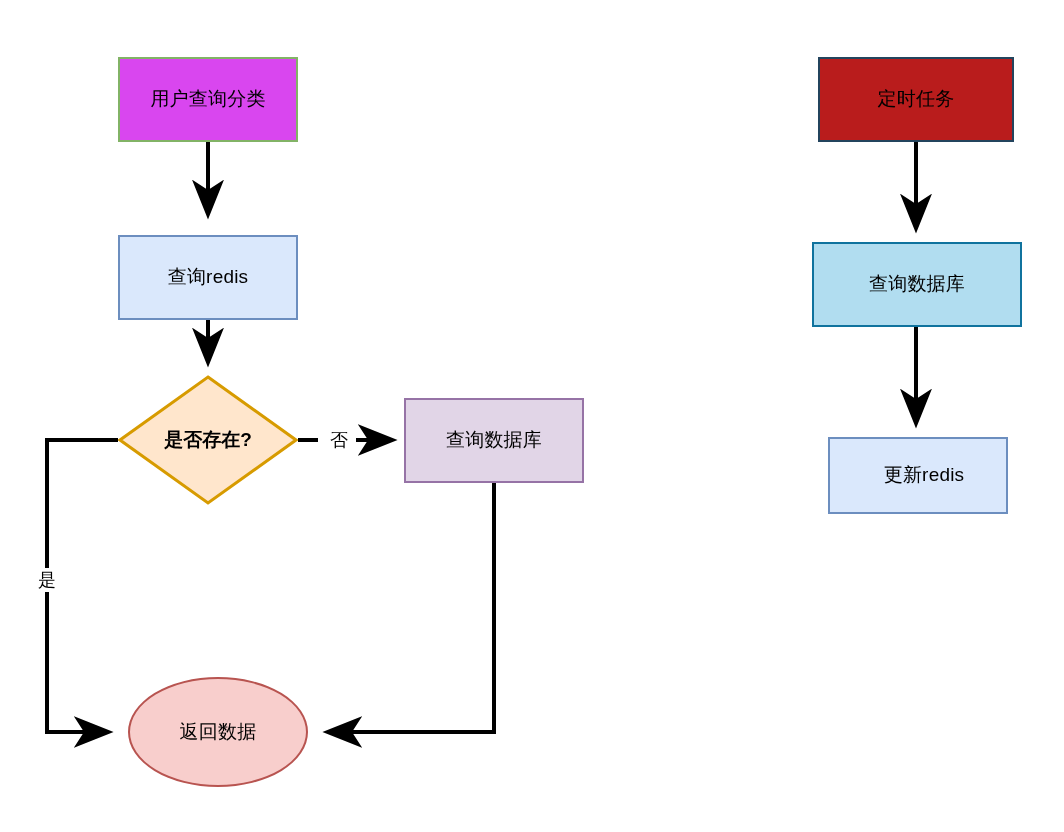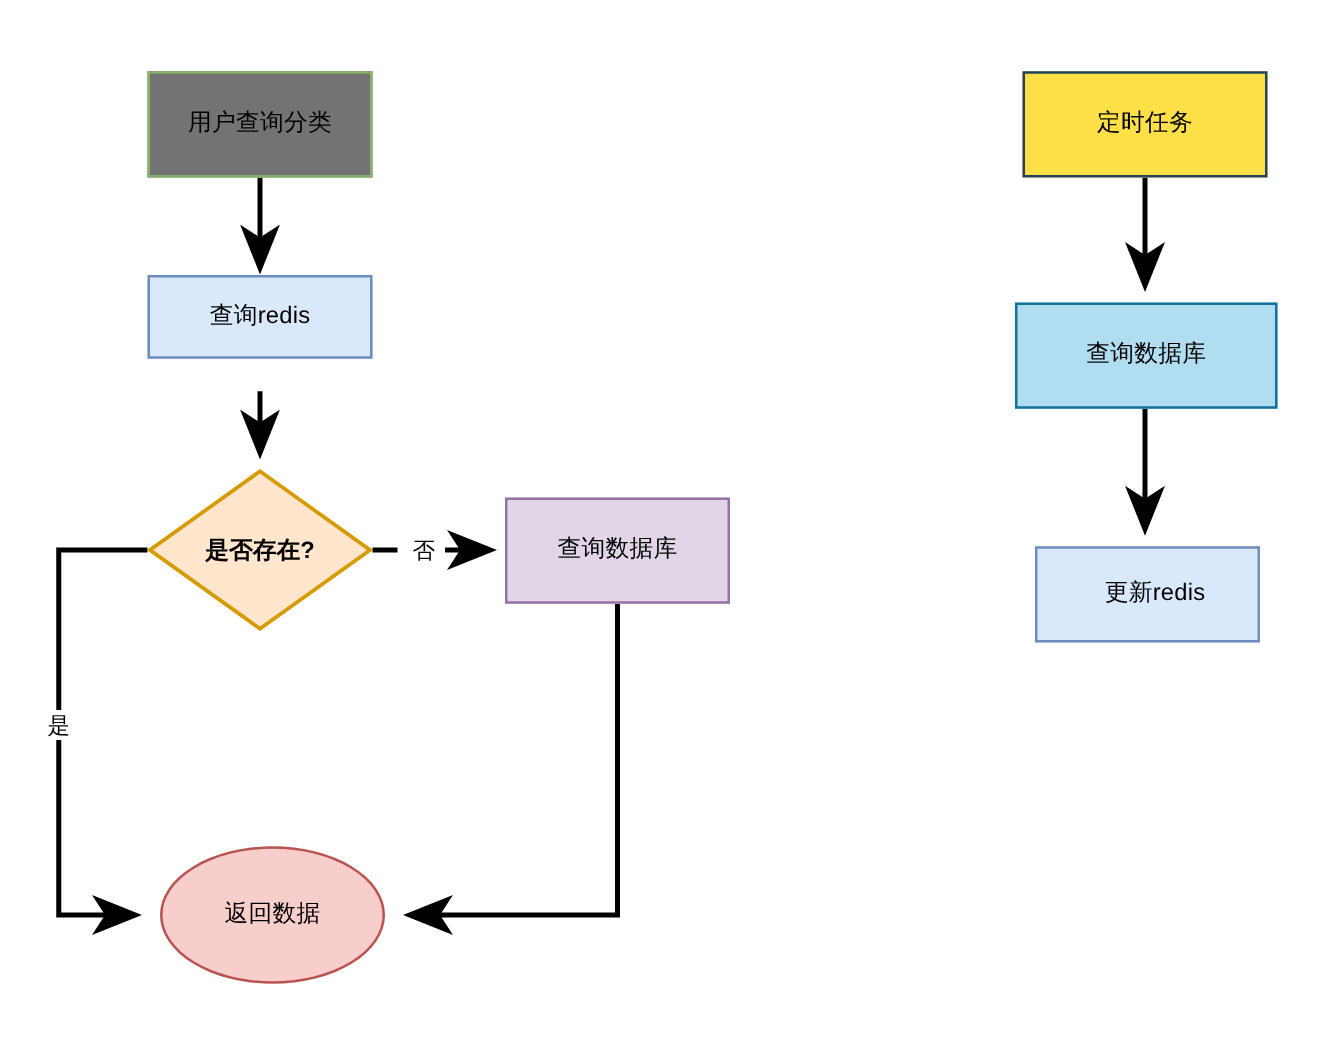"用户查询分类" div.node { background: #737373 -> #d946ef }
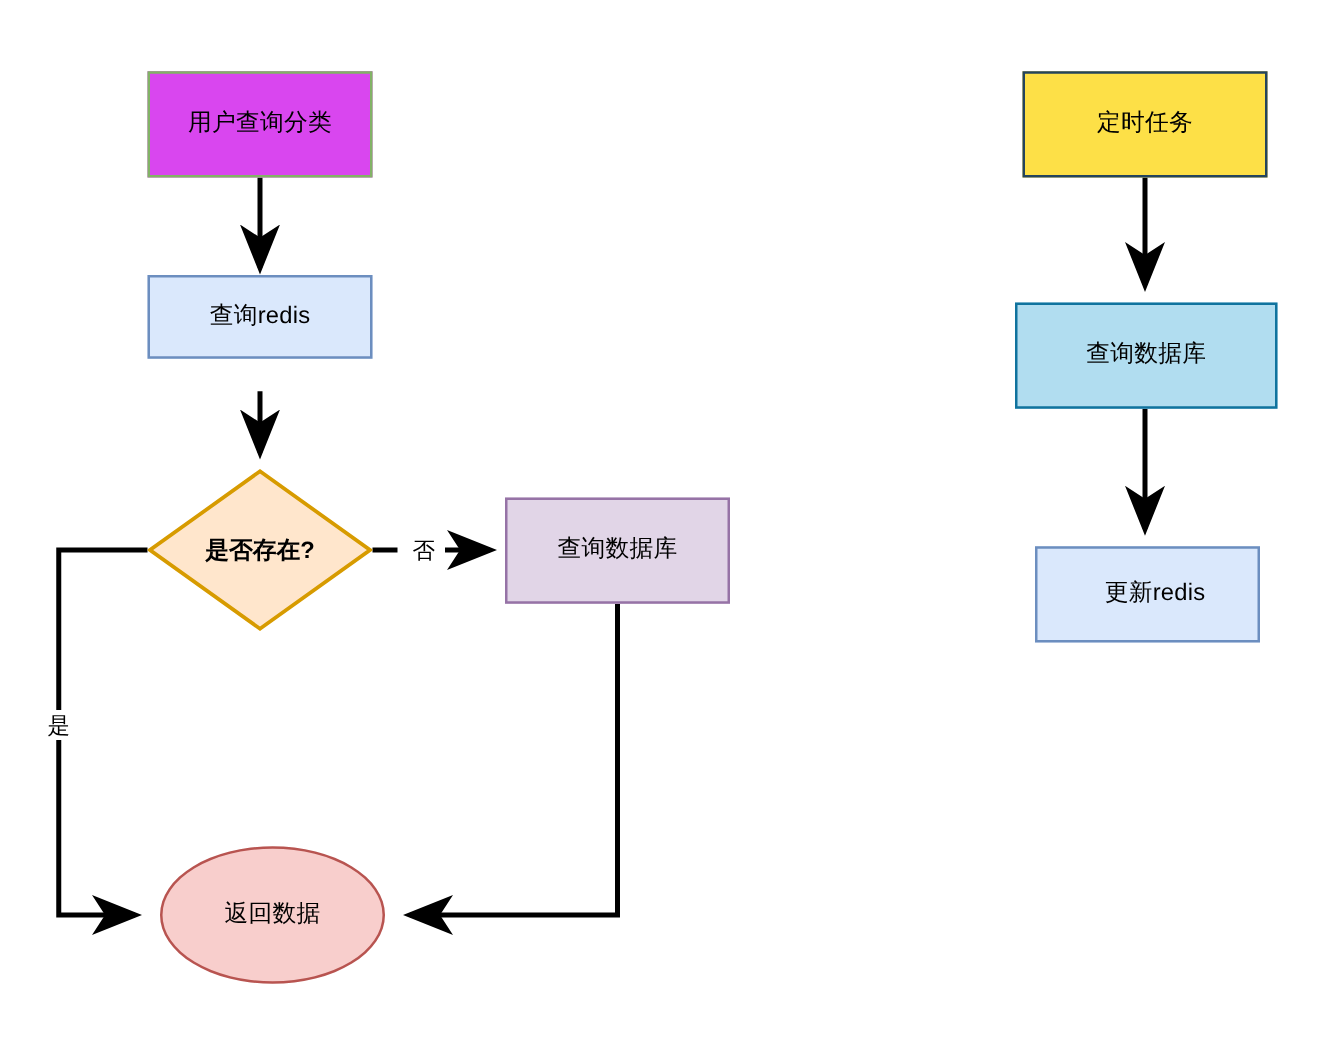"定时任务" div.node { background: #fde047 -> #b91c1c }
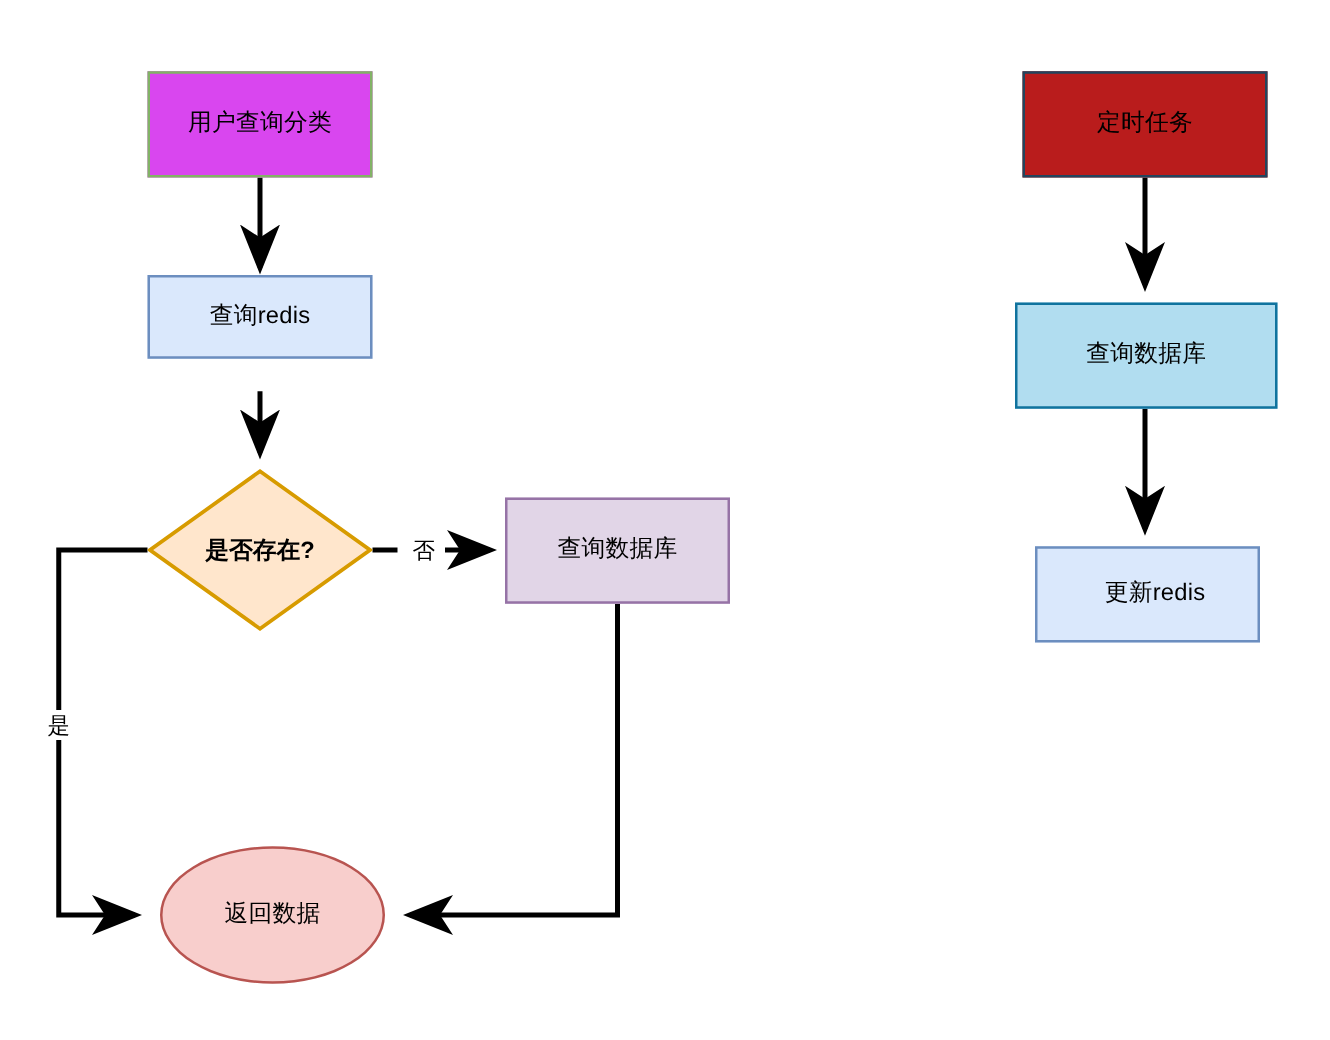"查询redis" div.node { height: 67px -> 85px; top: 220px -> 235px }
